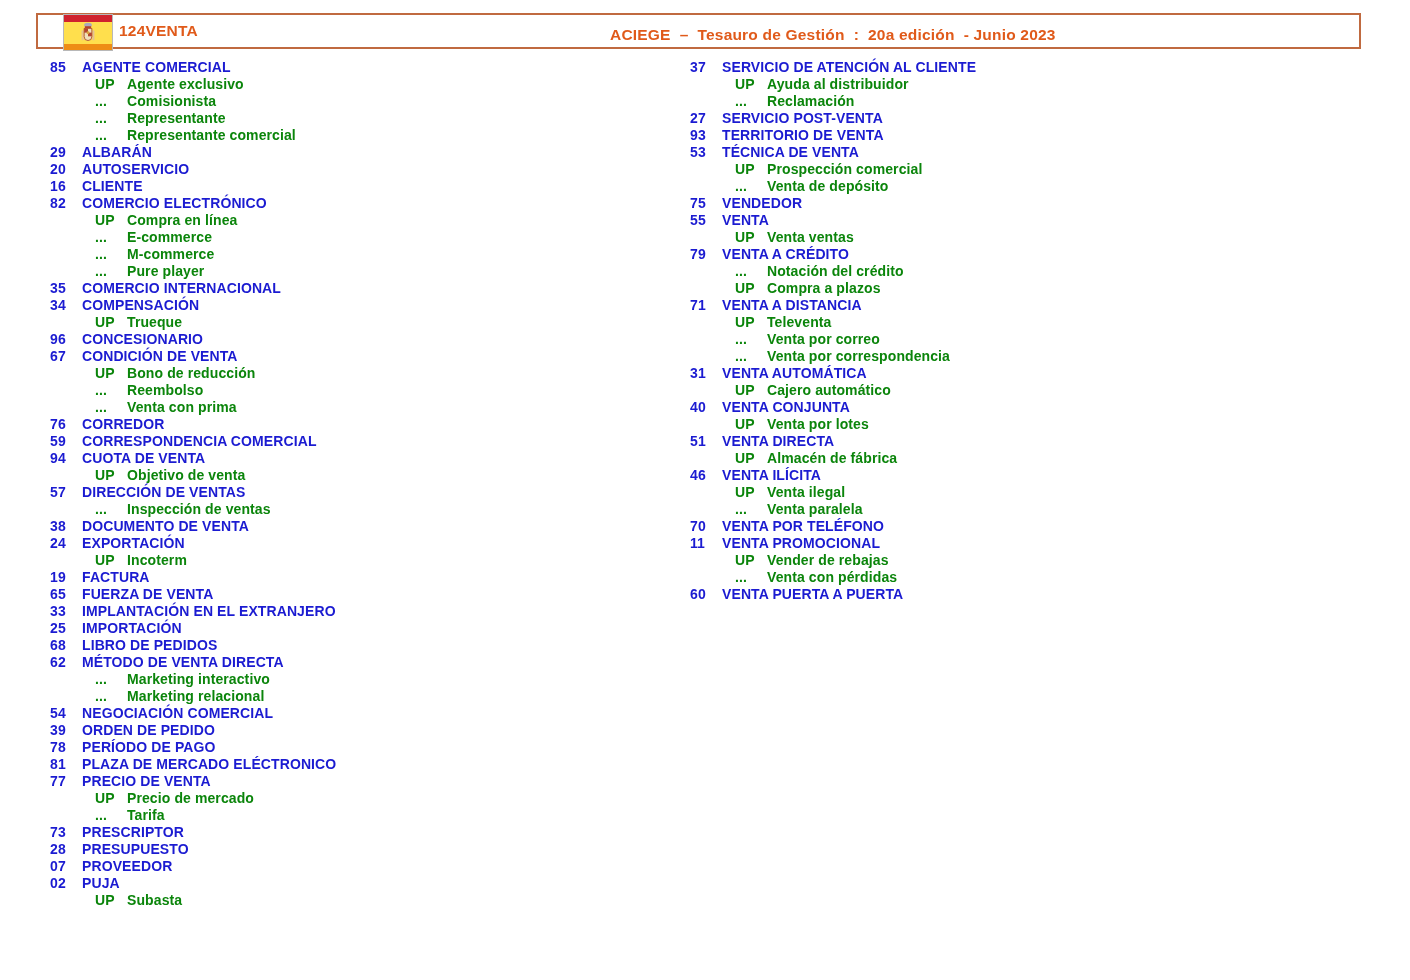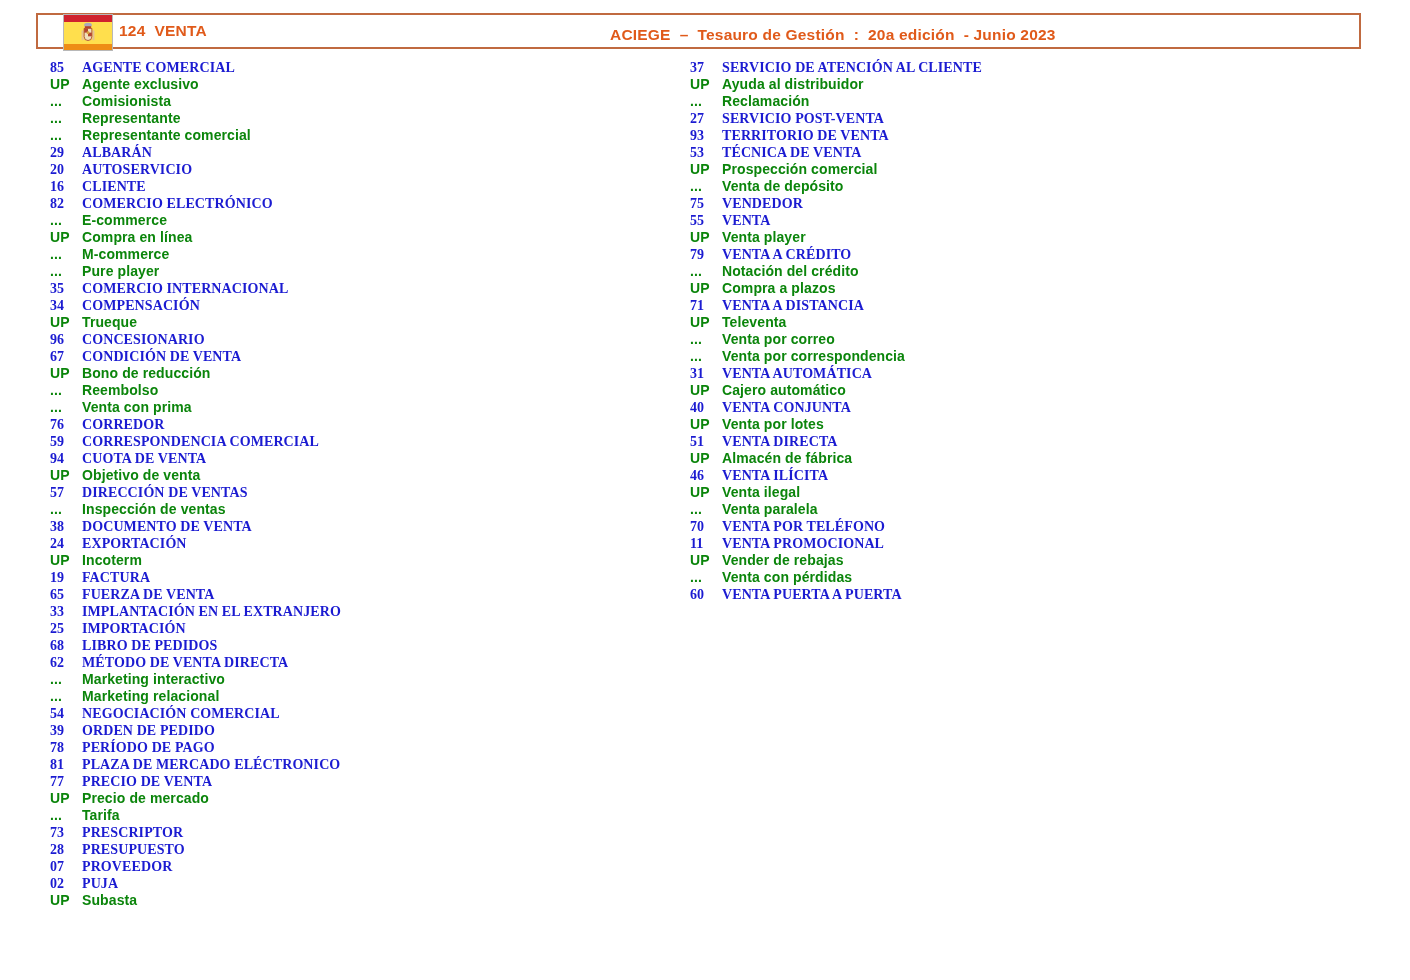"124" .doc-title { gap: 9px -> none }
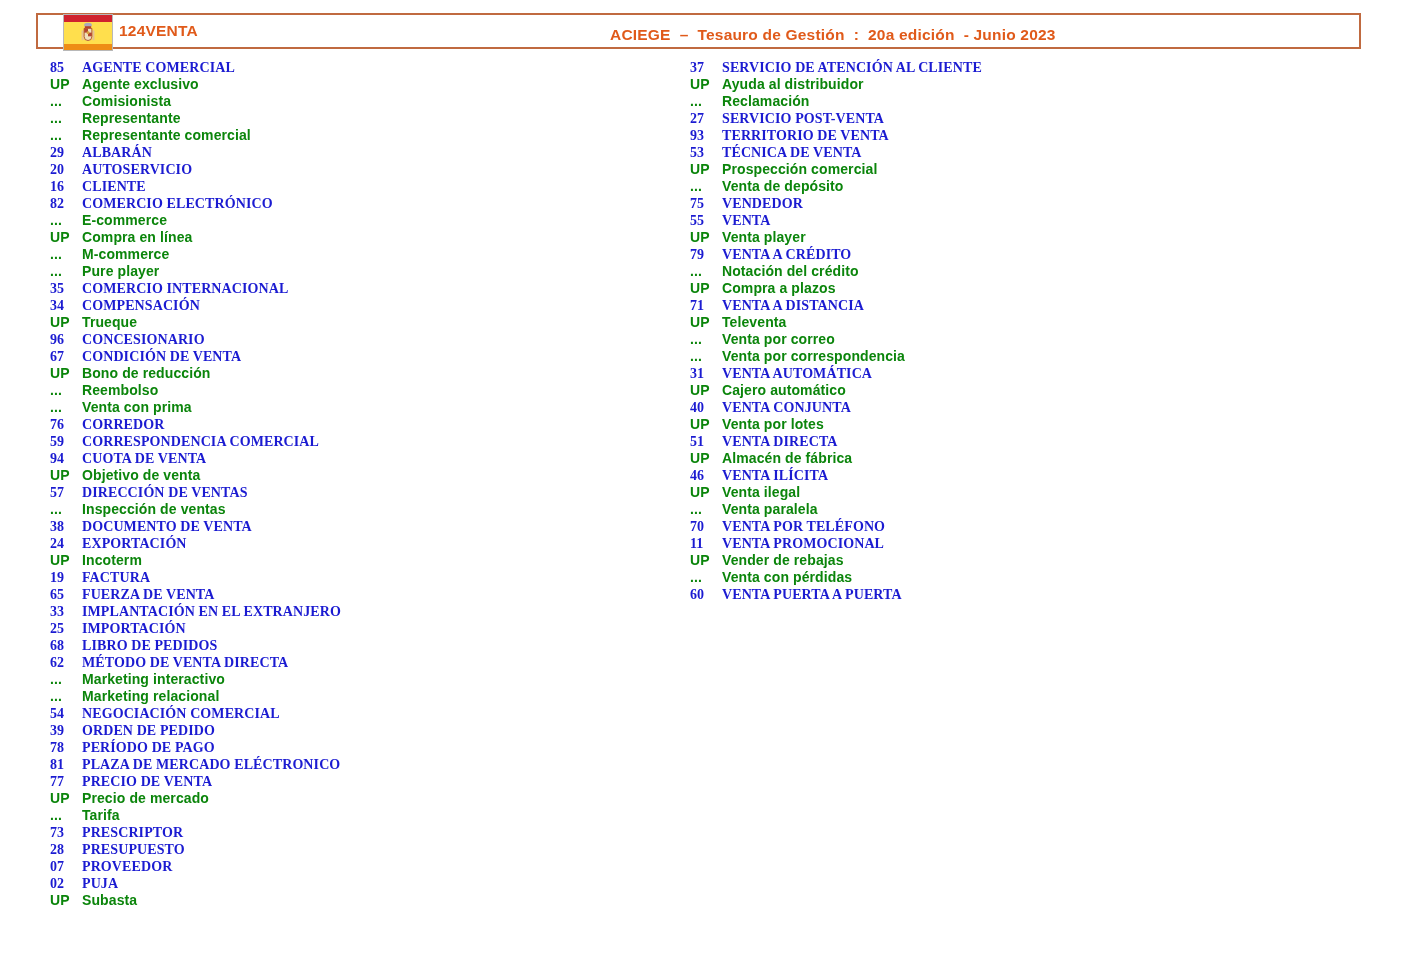"85 AGENTE COMERCIAL" .term-row { font-family: Liberation Serif, serif -> none }
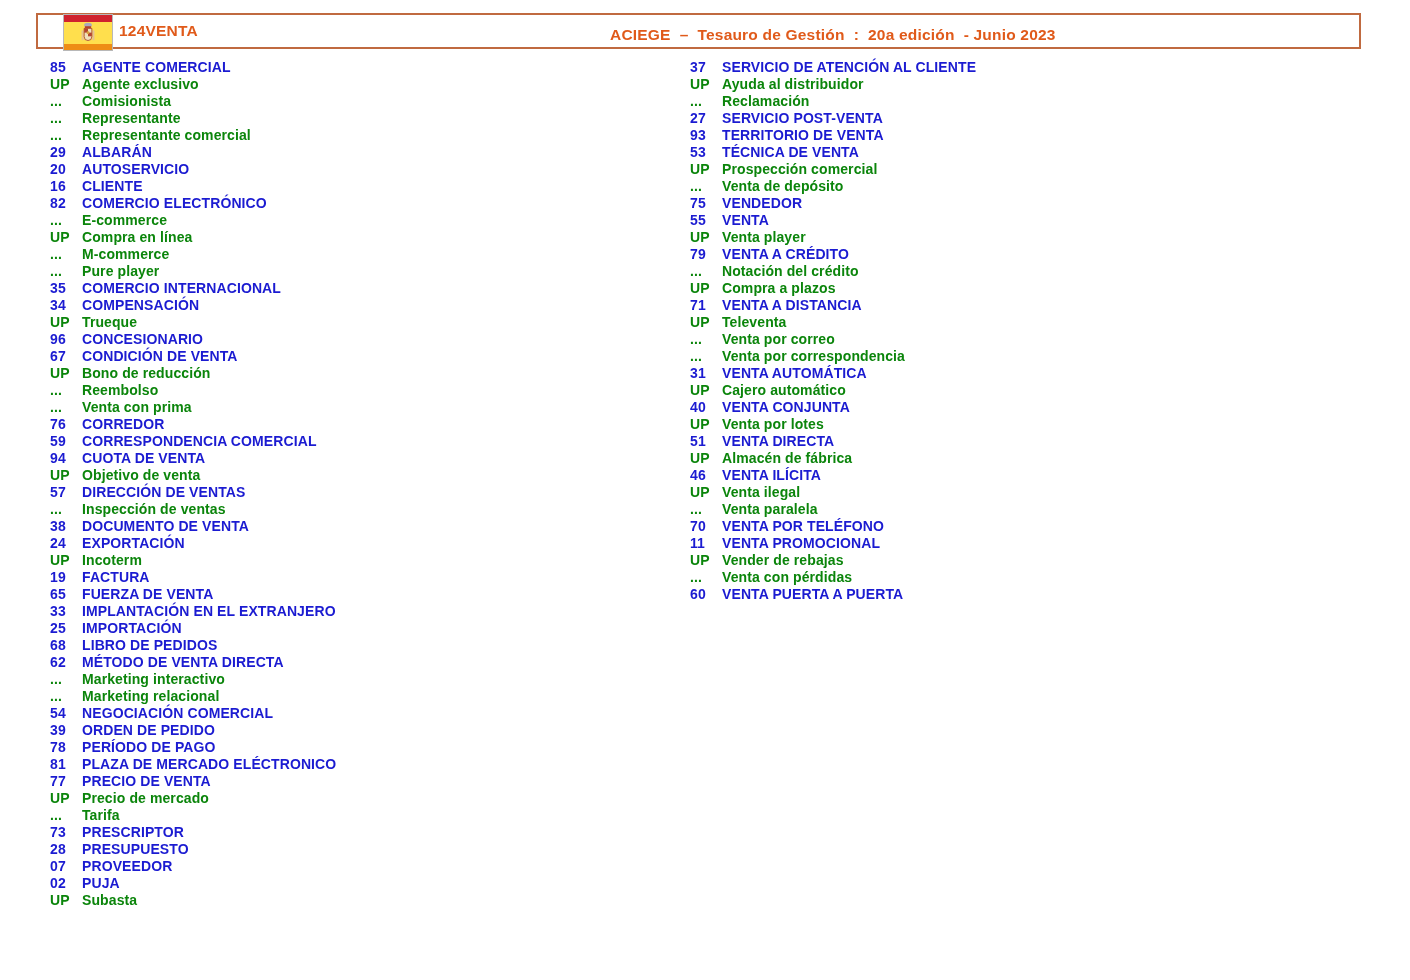"UP Agente exclusivo" .sub-row { margin-left: none -> 45px }
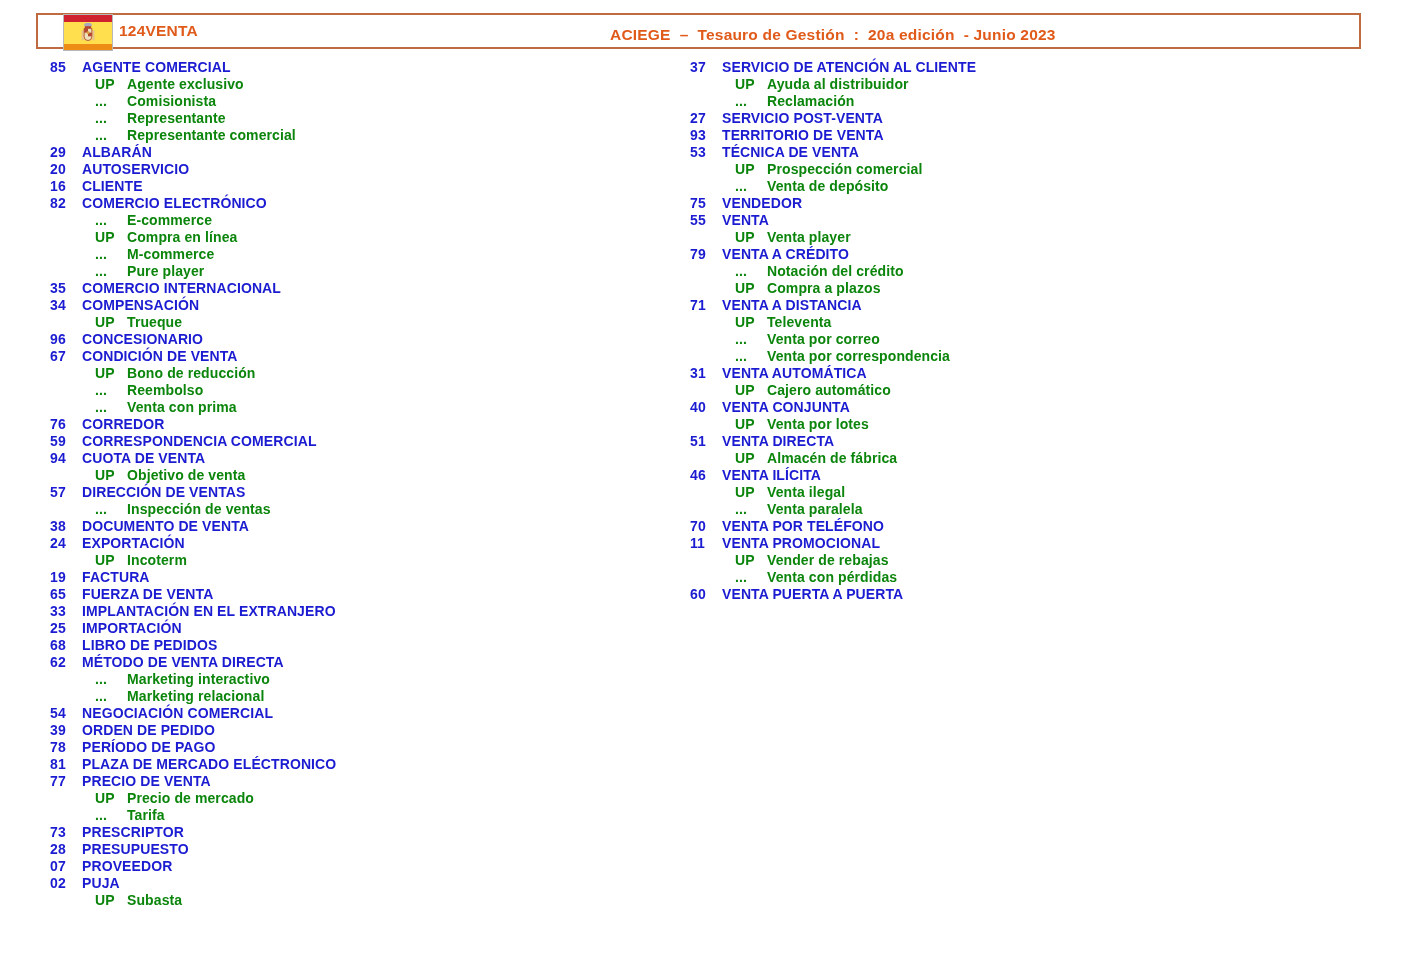"... E-commerce" div.sub-row { order: before "UP Compra en línea" -> after "UP Compra en línea" }
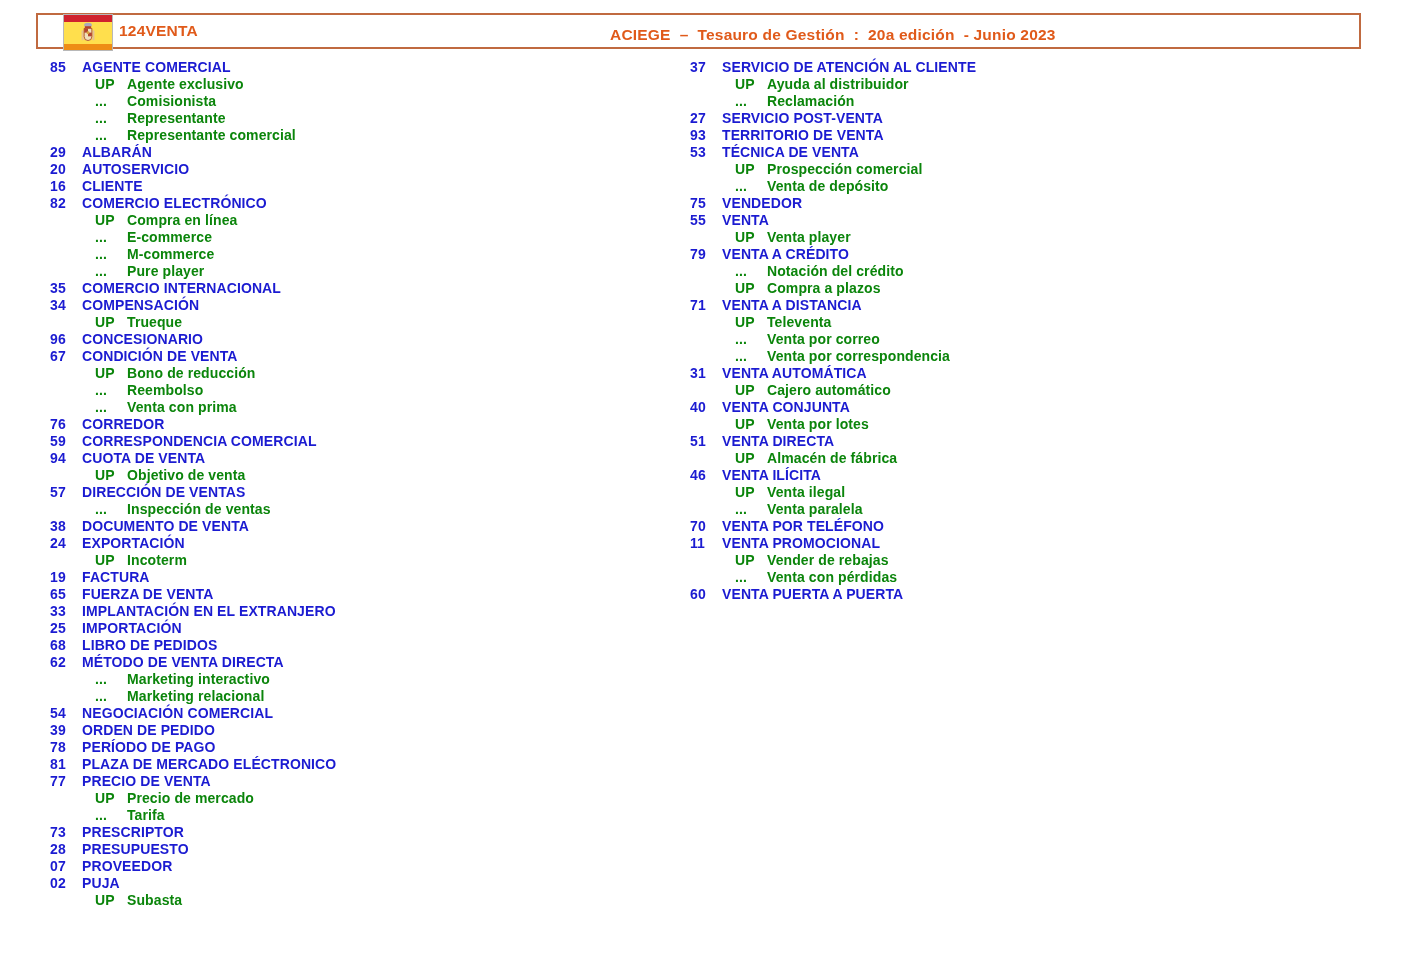"Venta player" span.sub { text: player -> ventas }
